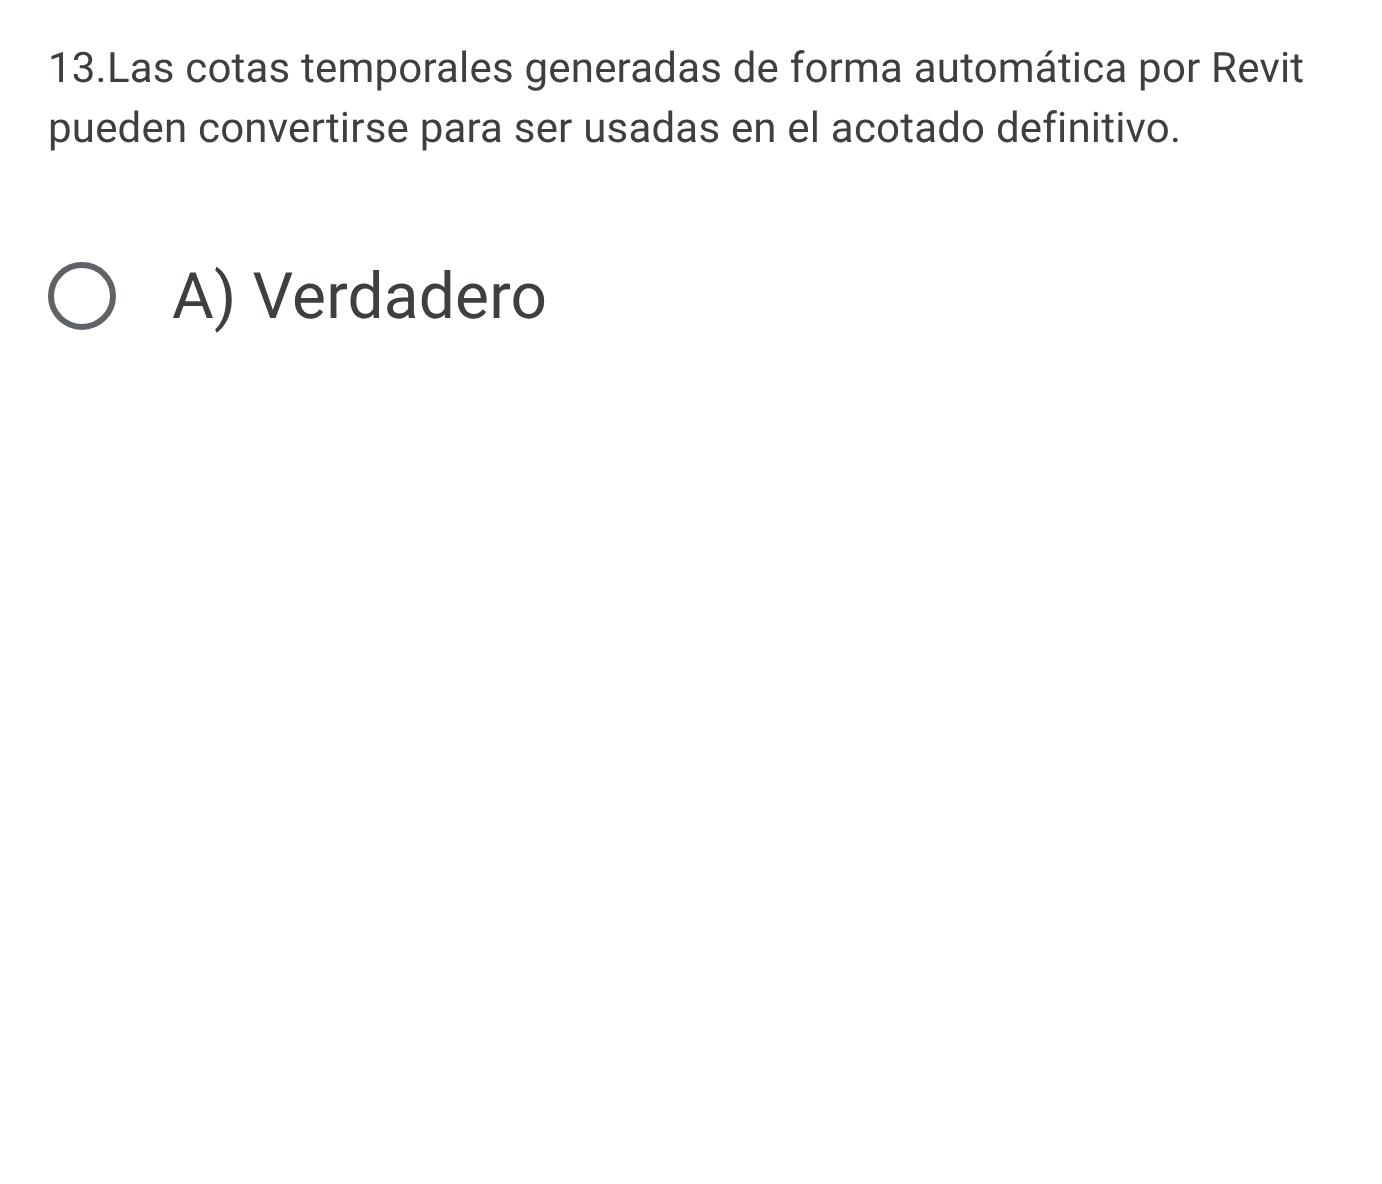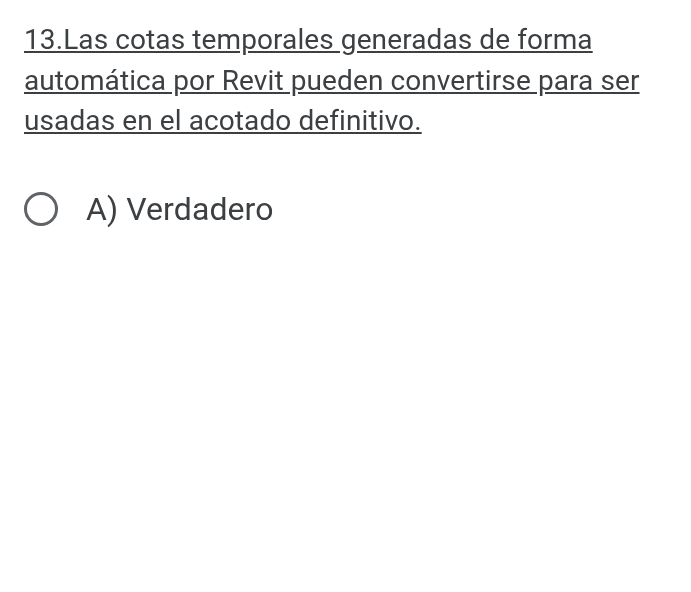"13.Las cotas temporales generadas de" .question-text { font-size: 28px -> 21px; text-decoration: underline -> none }
